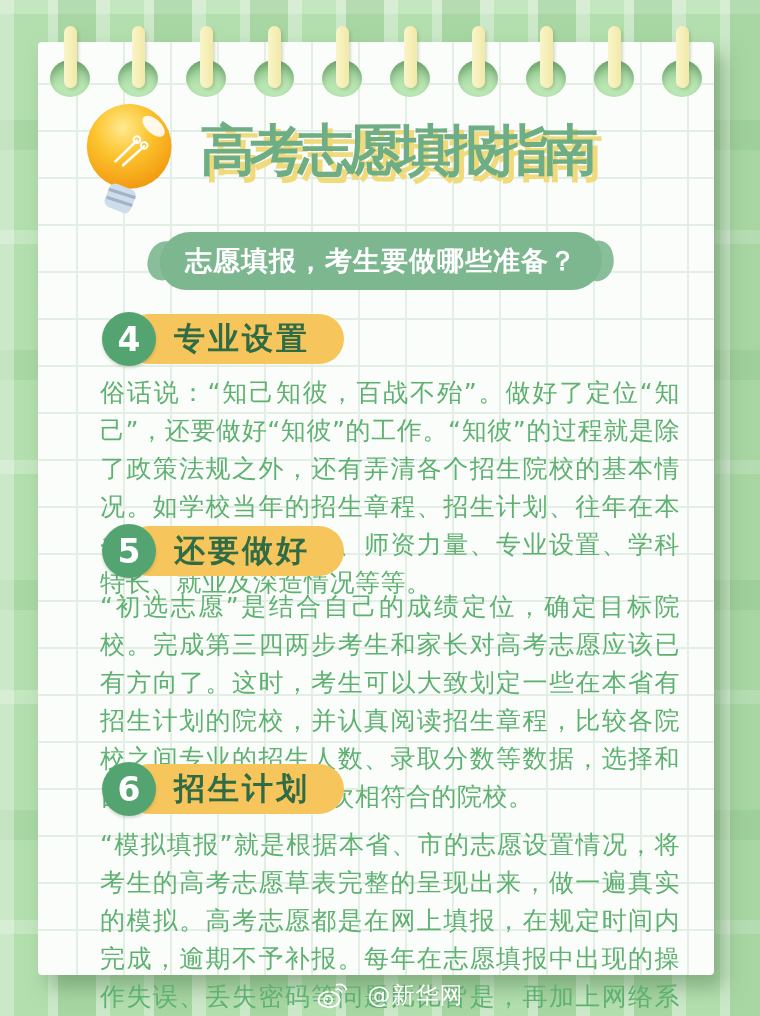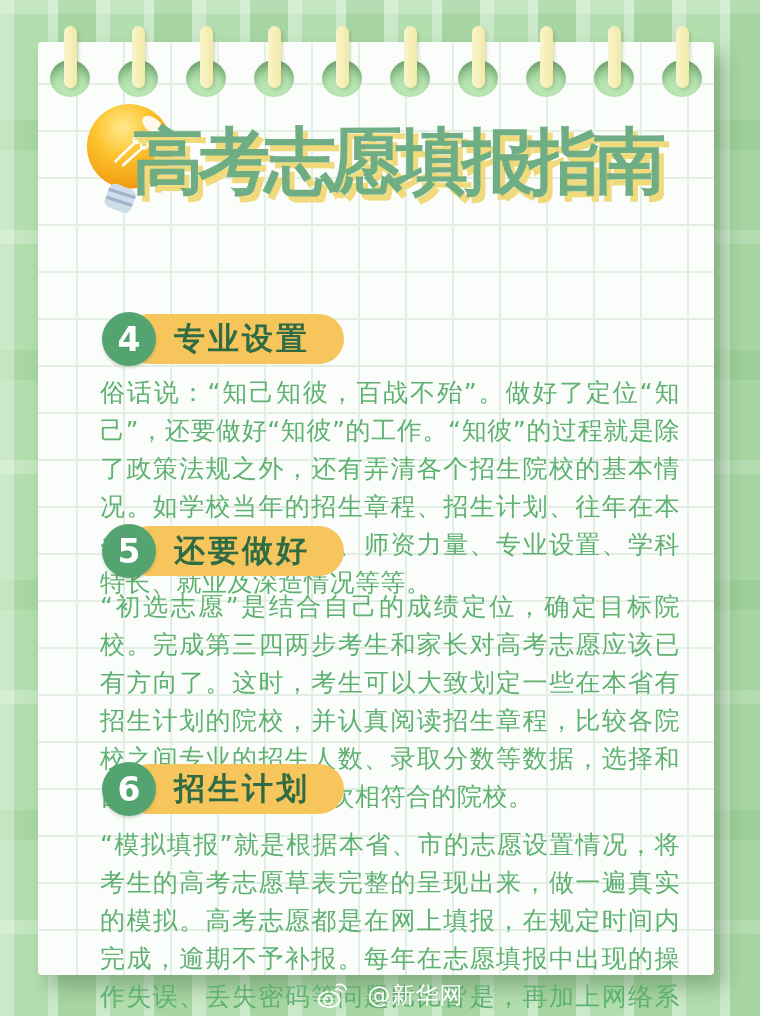"高考志愿填报指南" .page-title { font-size: 72px -> 55px }
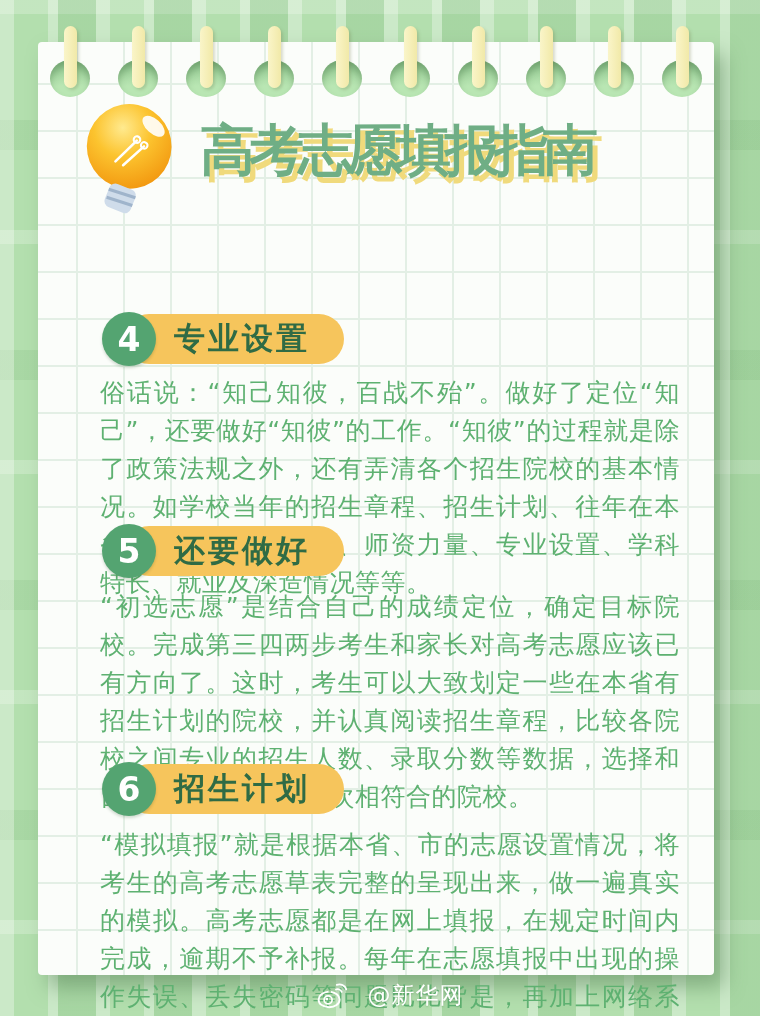"志愿填报，考生要做哪些准备？" div.subtitle { html: none -> <div> <span>志愿填报，考生要做哪些准备？</span> </div> }
